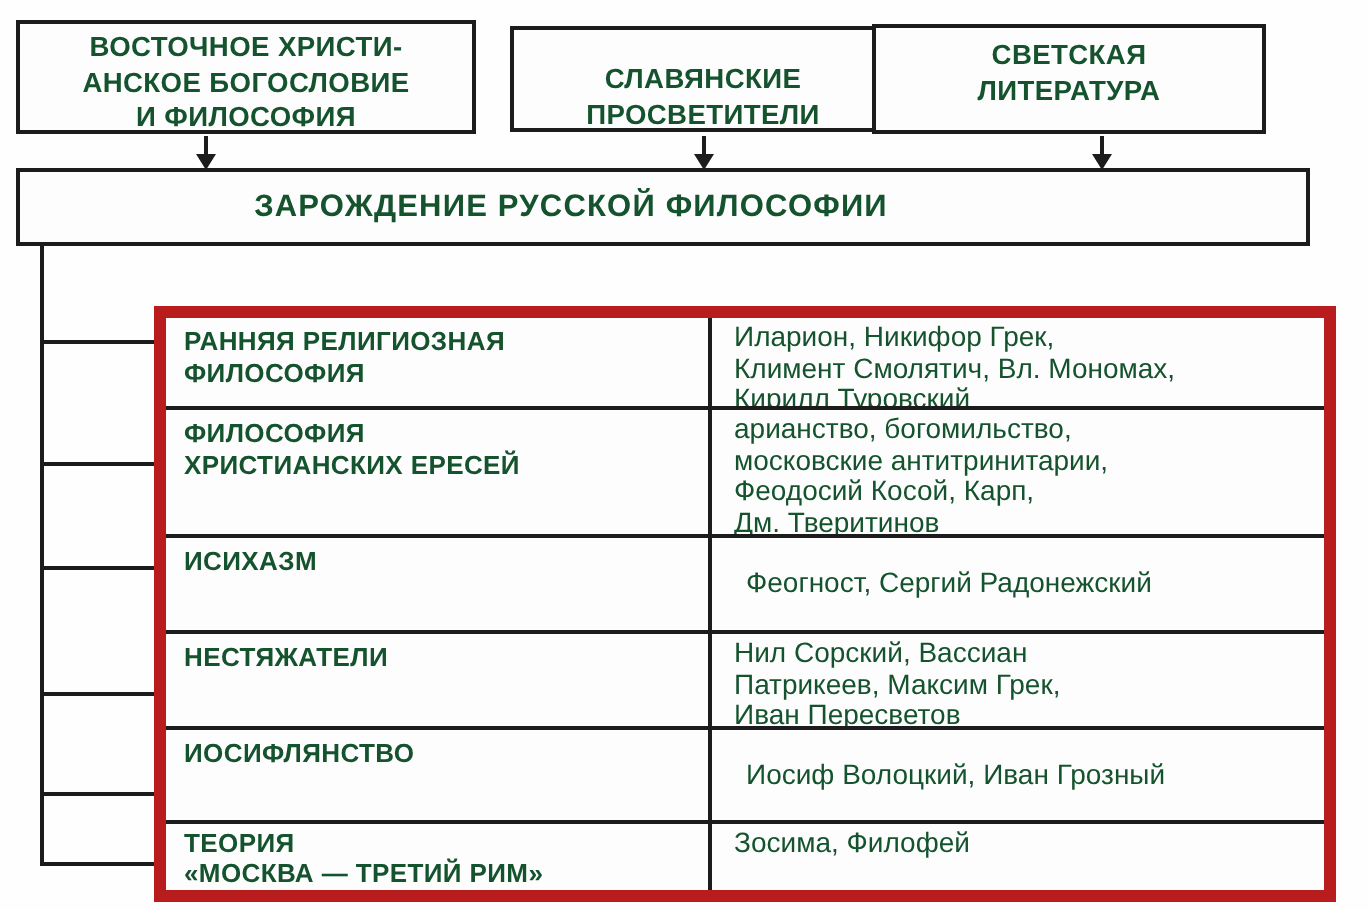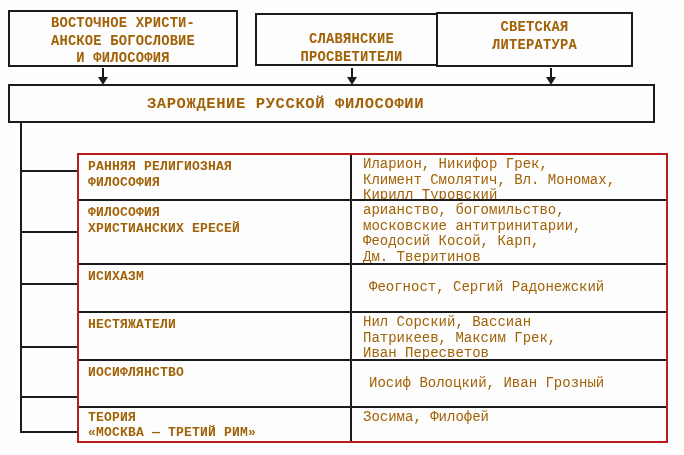"ВОСТОЧНОЕ ХРИСТИ-" .canvas { color: #a16207 -> #14532d; font-family: Liberation Mono, monospace -> Liberation Sans, sans-serif }
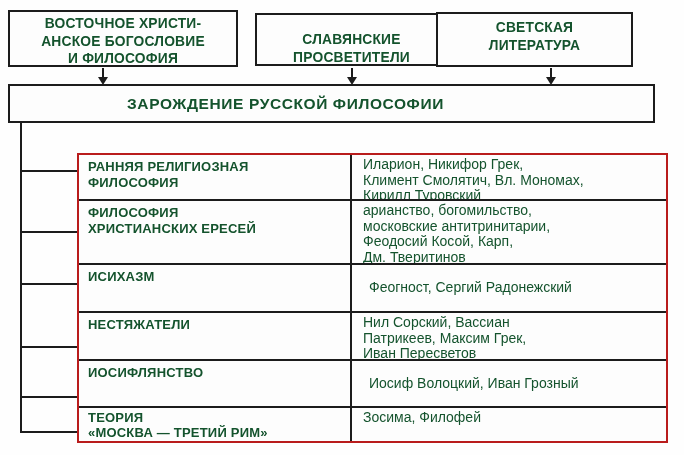"РАННЯЯ РЕЛИГИОЗНАЯ" .dtable { border: 2px solid #b91c1c -> 6px solid #b91c1c }
